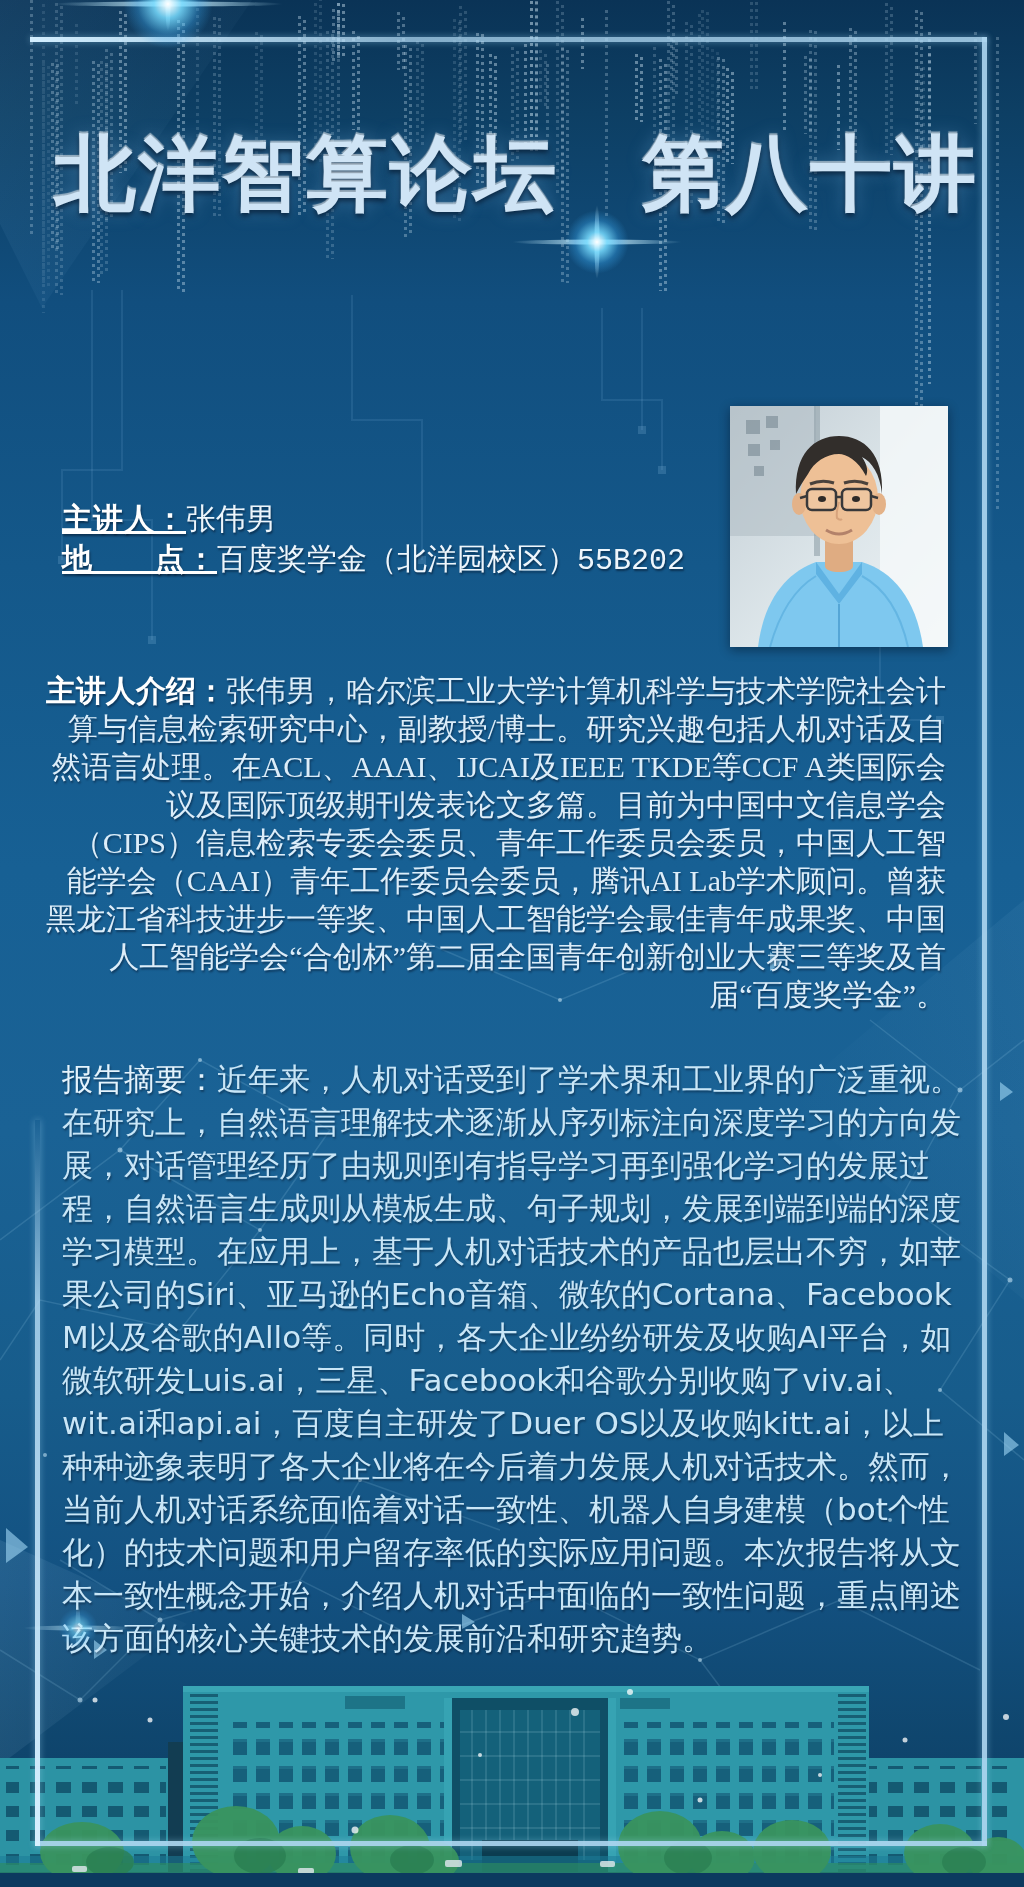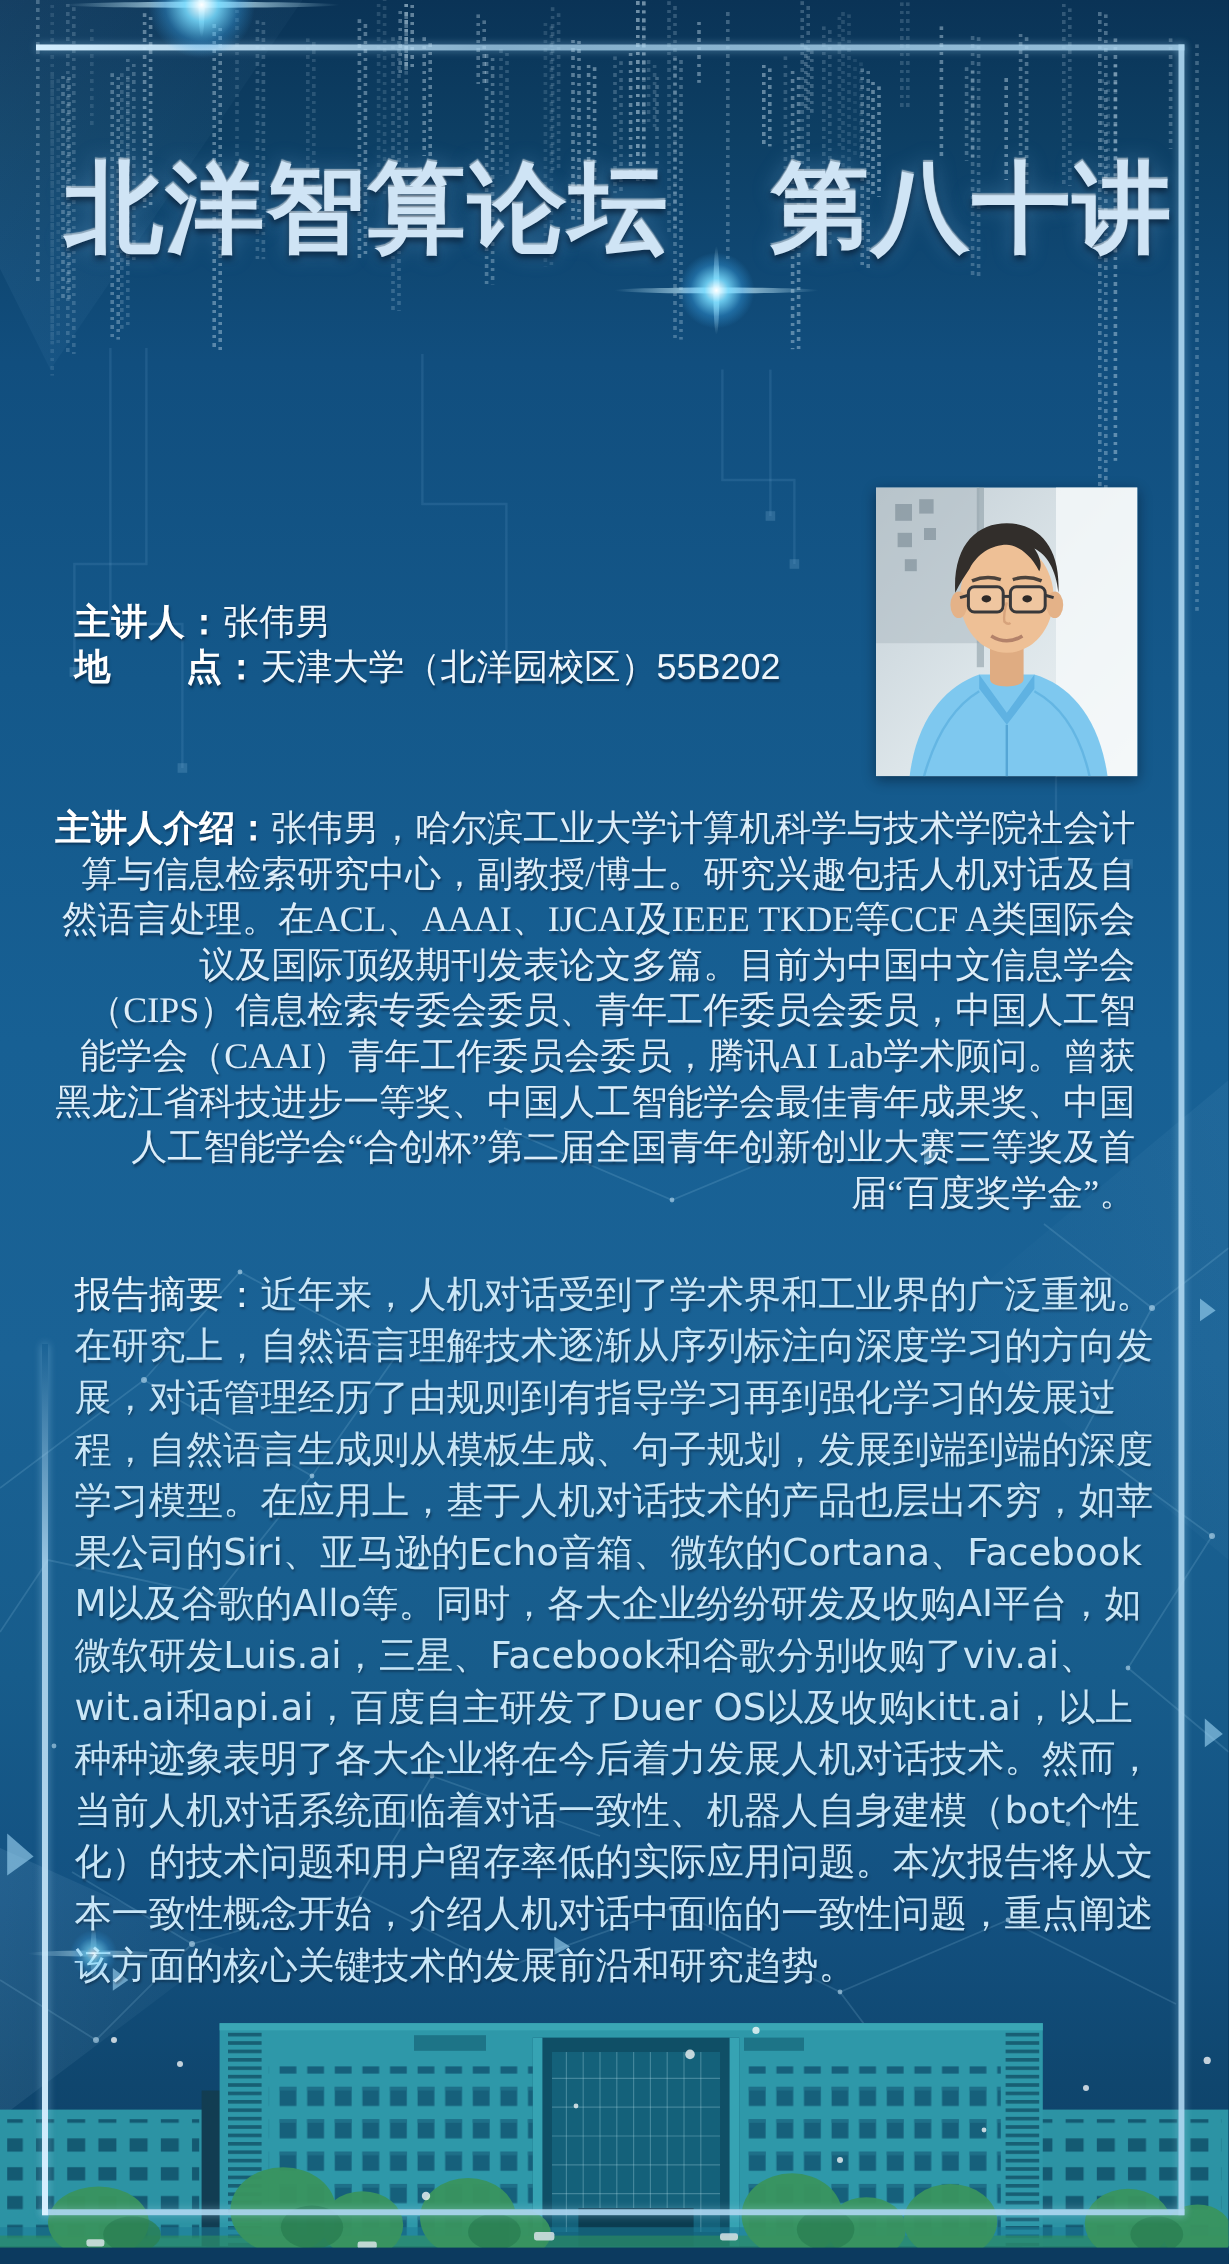"主讲人：" .info-label { text-decoration: none -> underline }
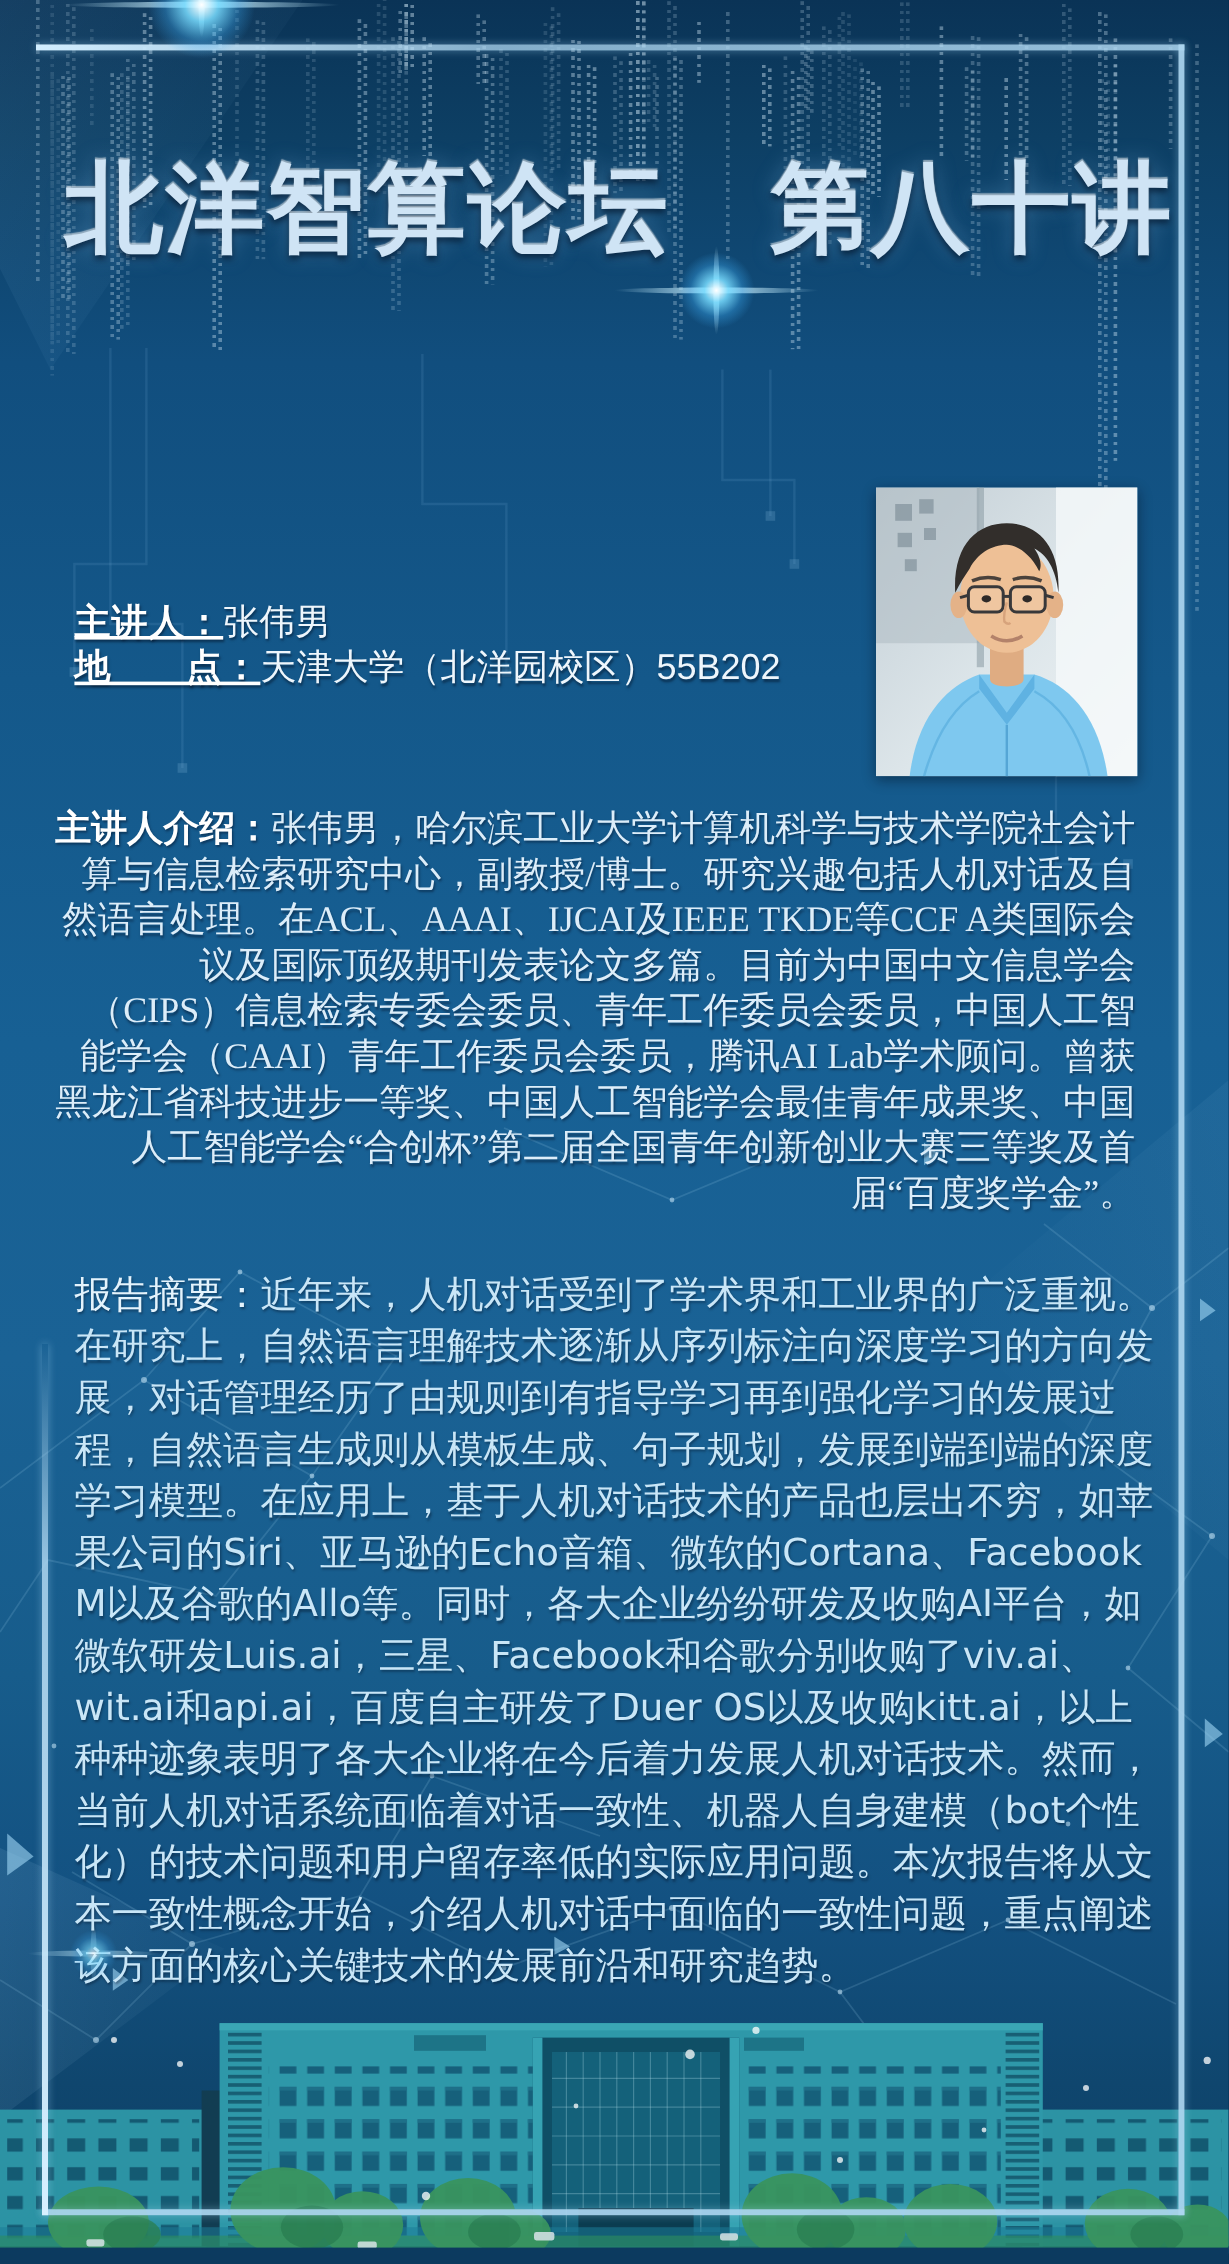"张伟男" .info-value { font-family: Liberation Sans, sans-serif -> Liberation Mono, monospace }
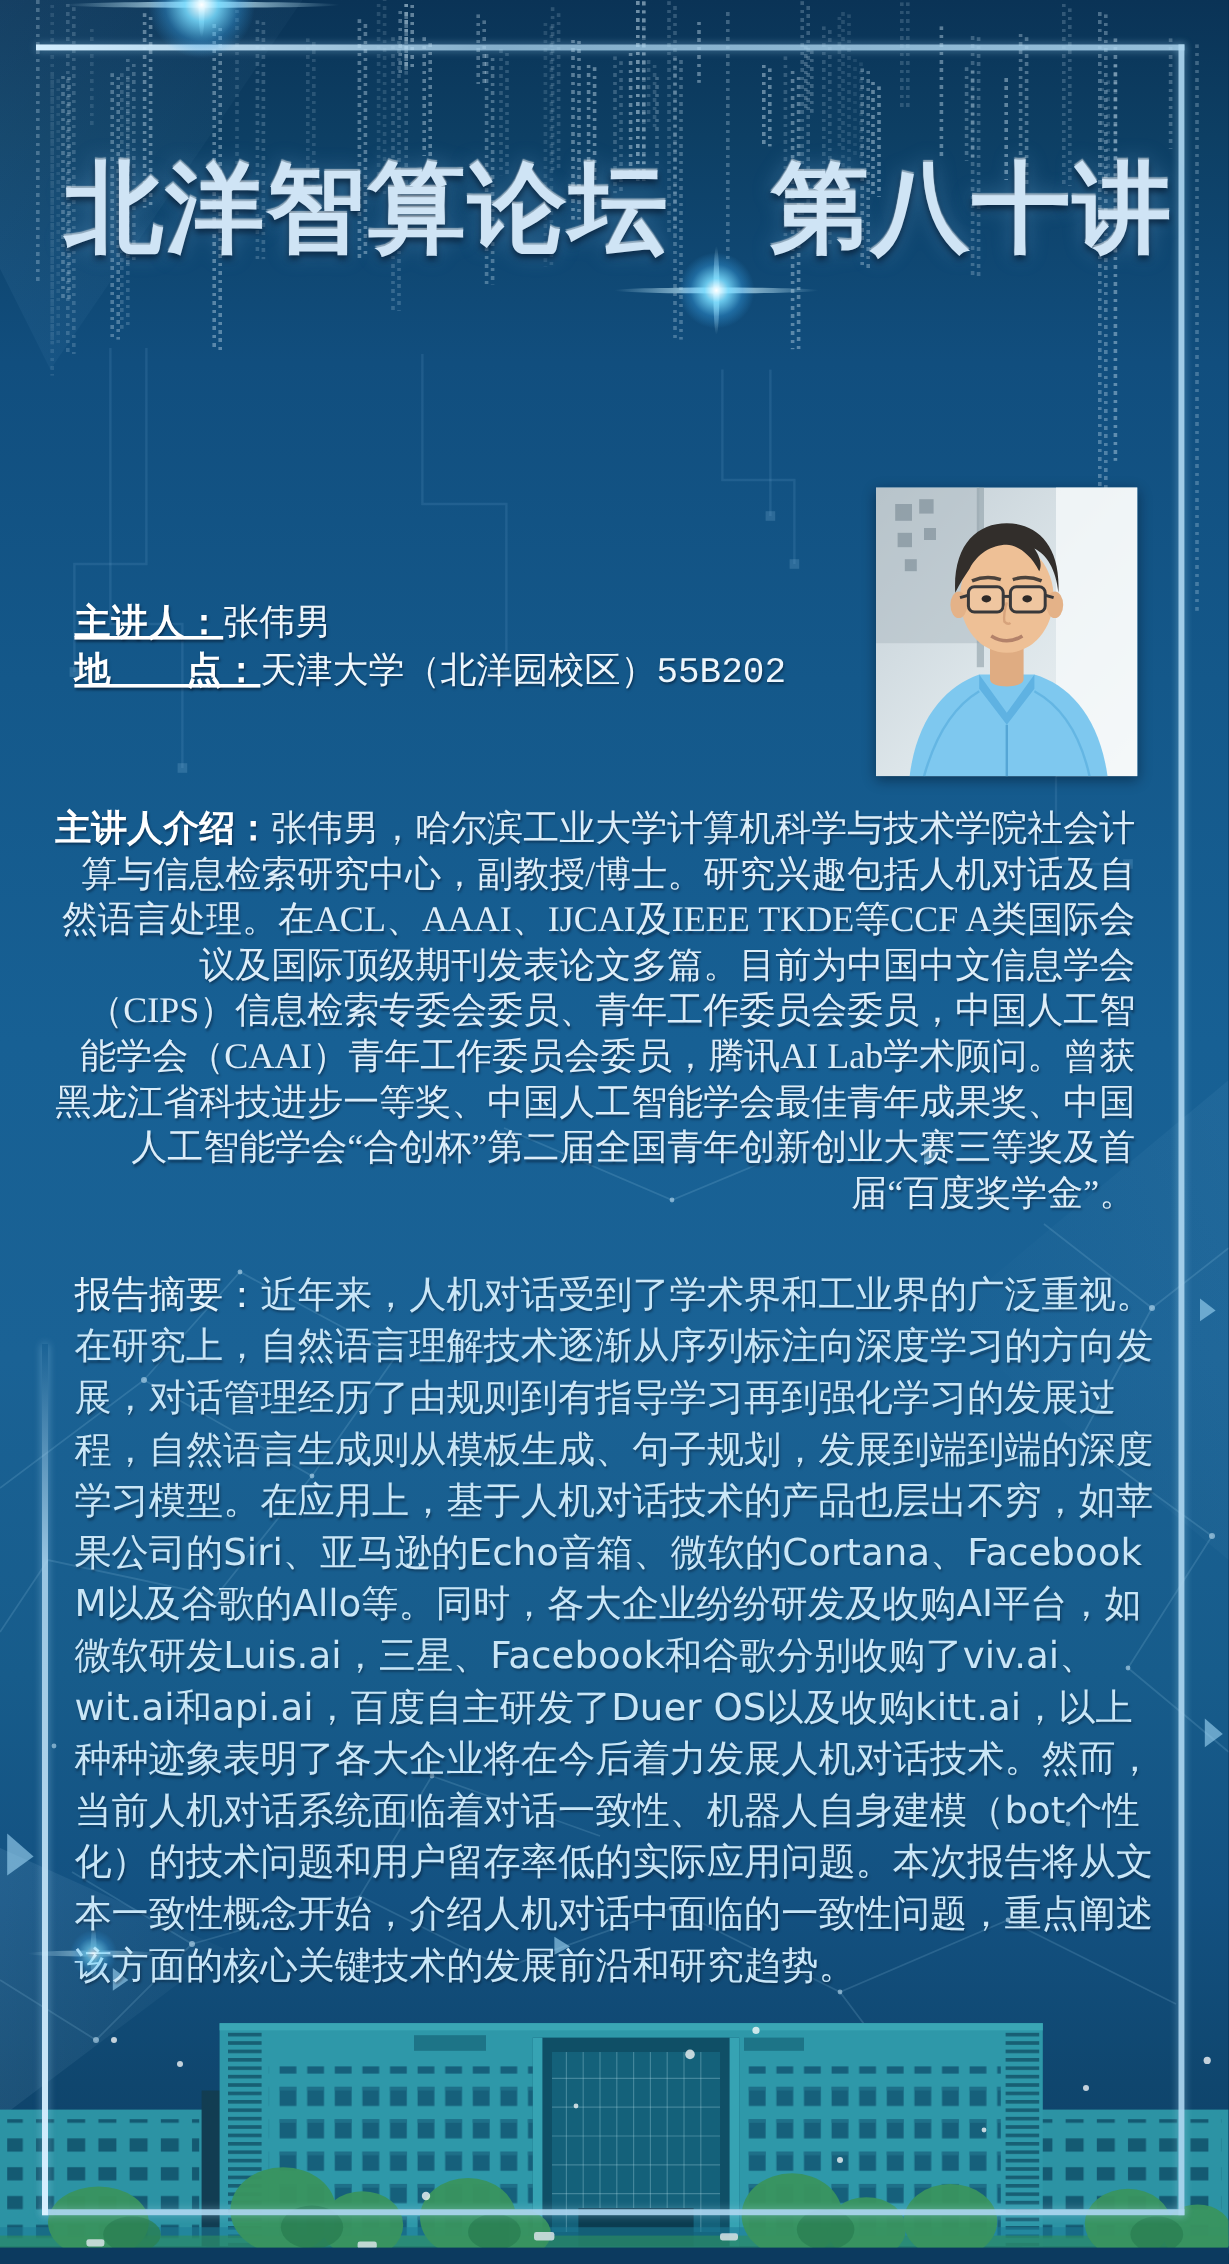"天津大学（北洋园校区）55B202" span.info-value { text: 天津大学 -> 百度奖学金 }
